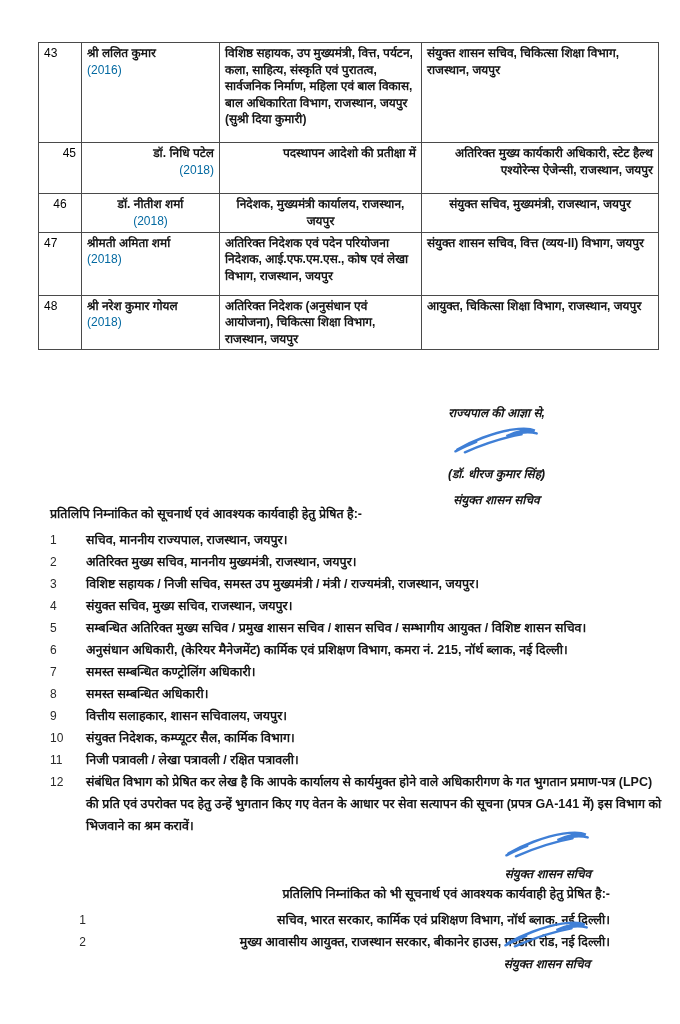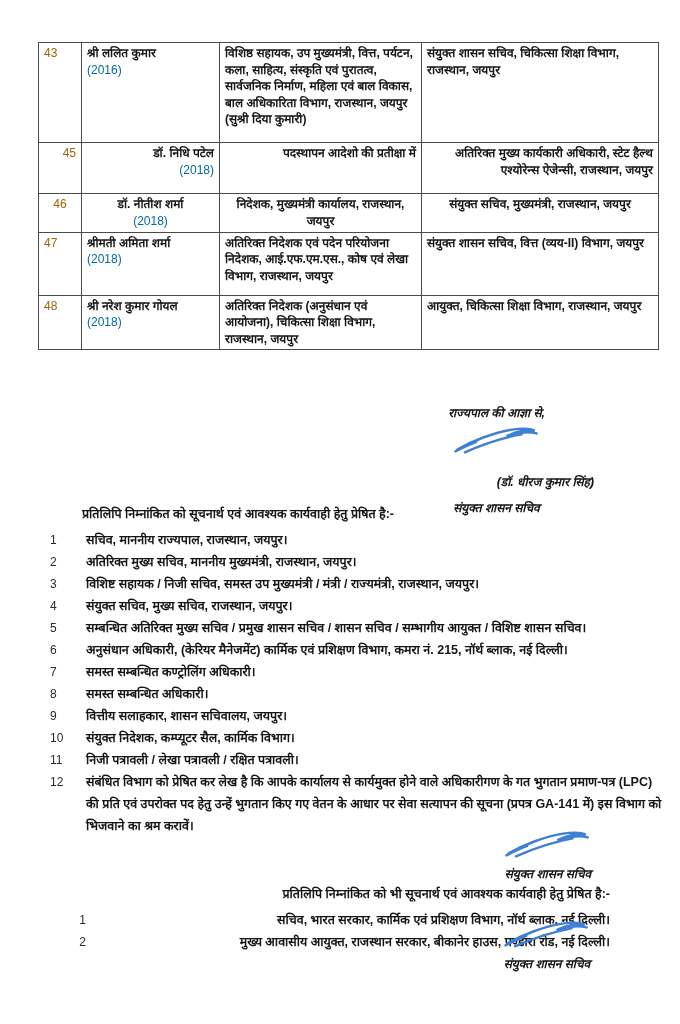"43" .order-table td.sn { color: #a16207 -> #000000 }
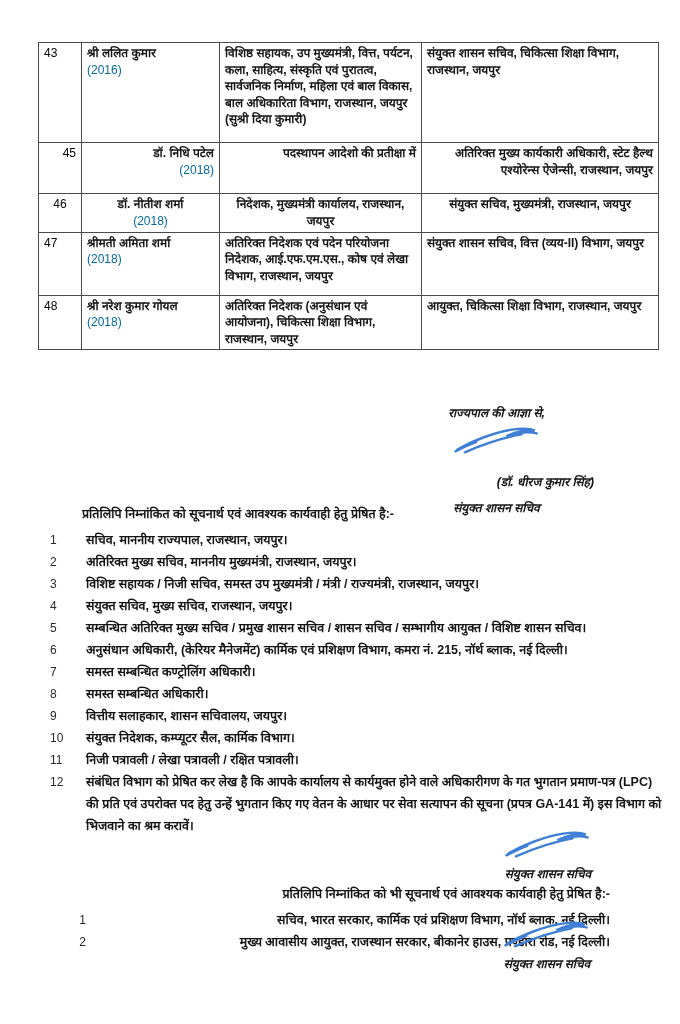"(डॉ. धीरज कुमार सिंह)" .sigblock .name { margin-top: 16px -> 8px; text-align: right -> none }
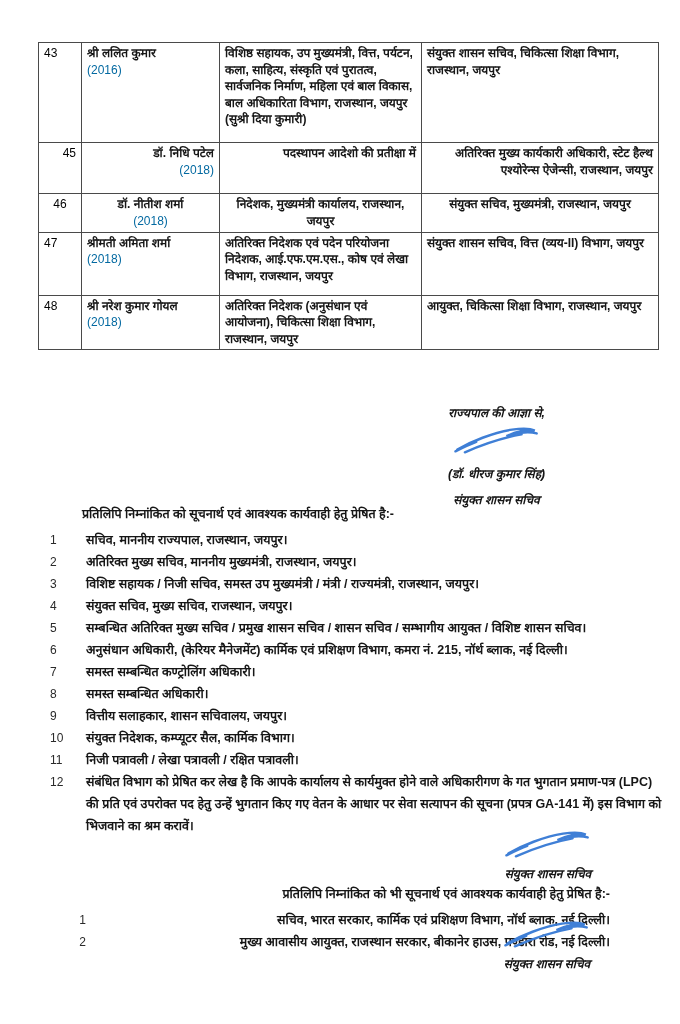"प्रतिलिपि निम्नांकित को सूचनार्थ एवं" .copylist .heading { margin-left: 32px -> none }
